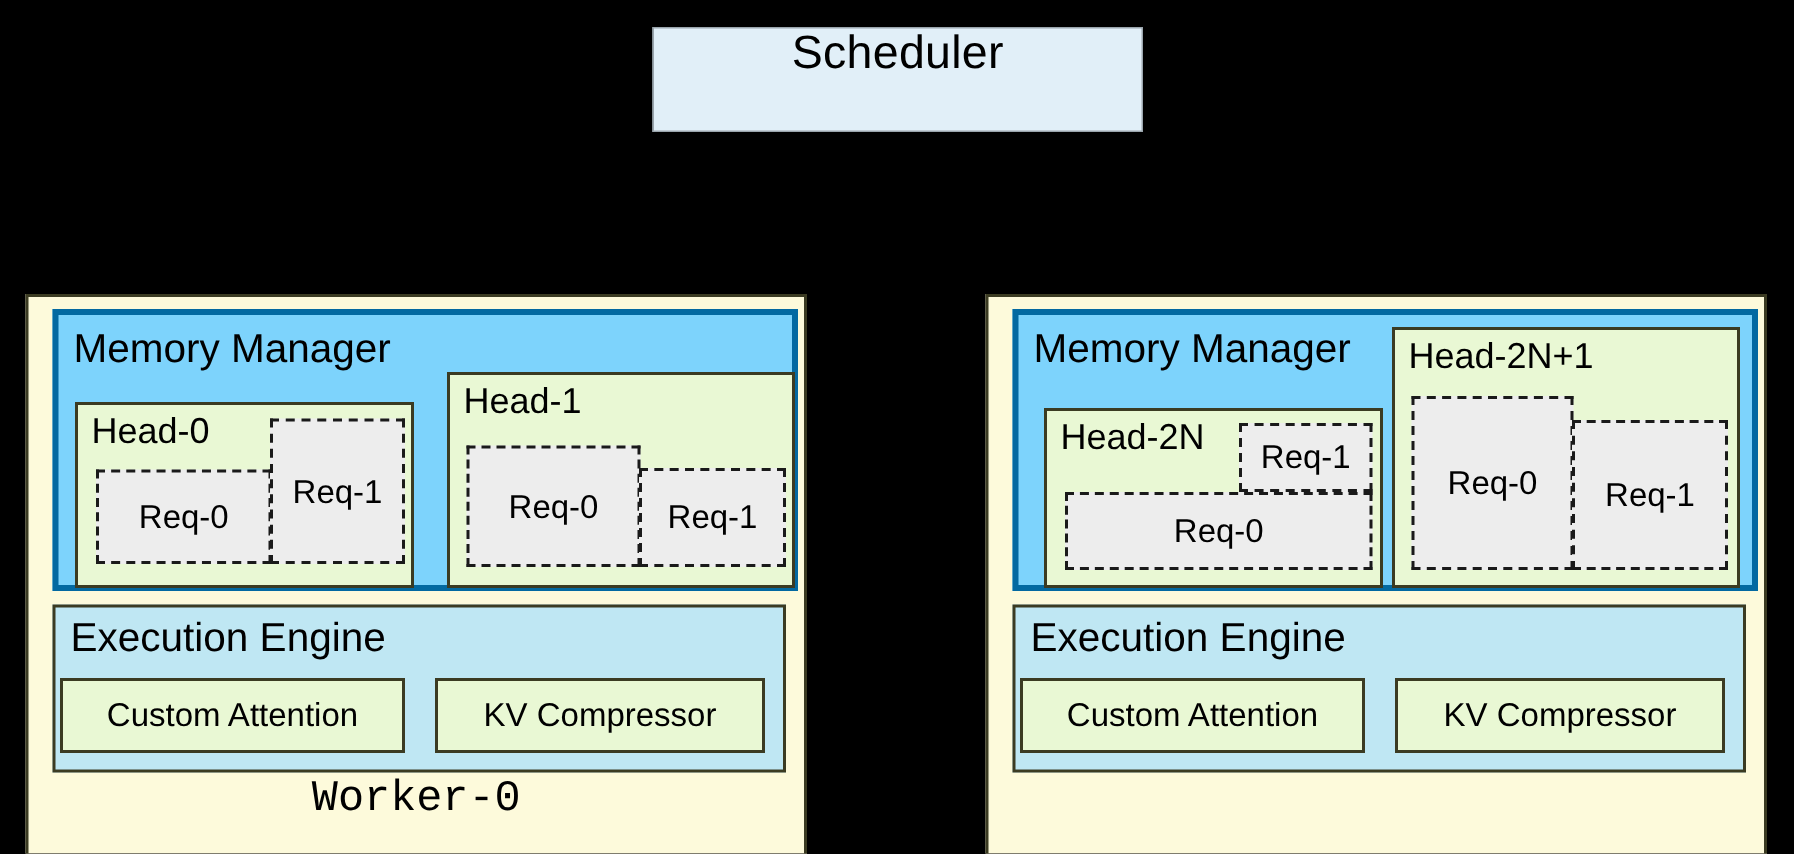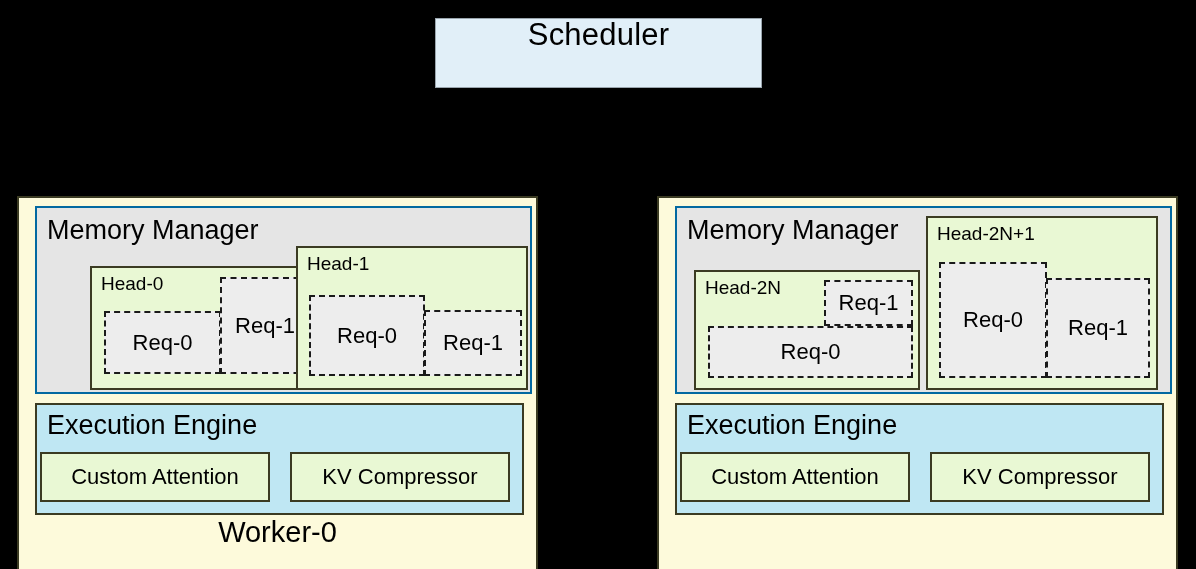"Memory Manager" .mem-mgr { background: #e5e5e5 -> #7dd3fc; border: 2px solid #0369a1 -> 4px solid #0369a1 }
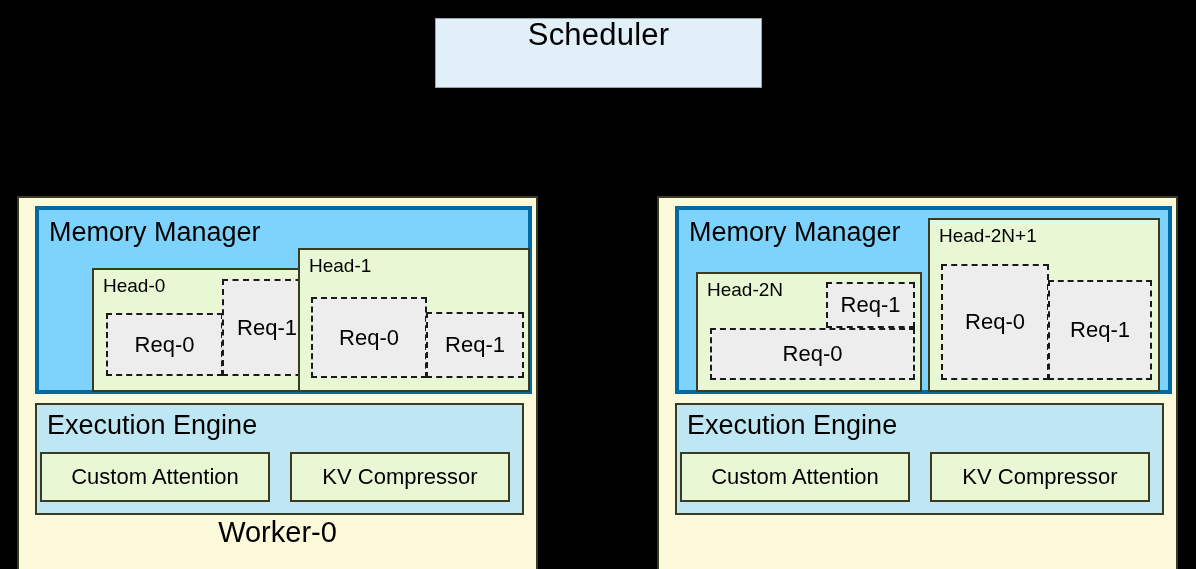"Head-2N+1" .head-title { font-size: 19px -> 24px }
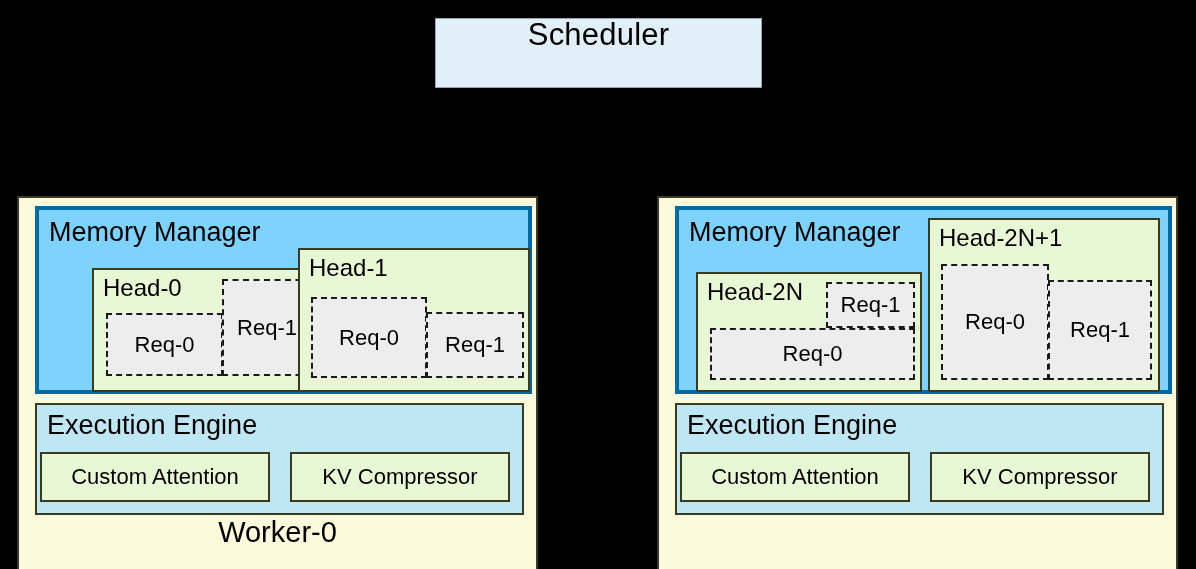"Head-0" .h0 { margin-left: 42px -> none }
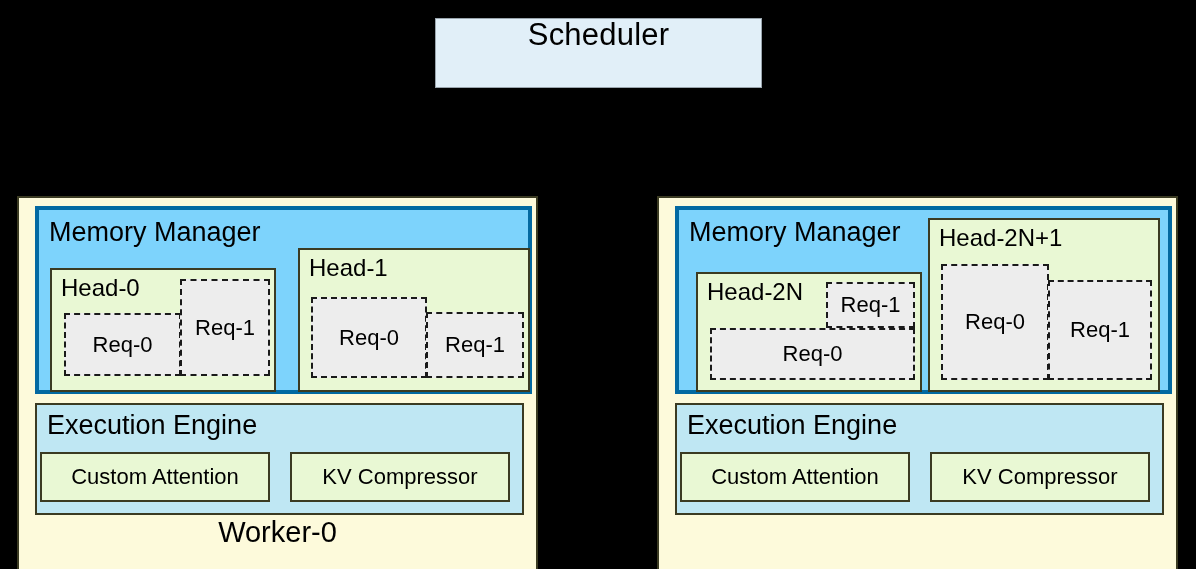"Worker-0" .worker-label { font-family: none -> Liberation Mono, monospace }
